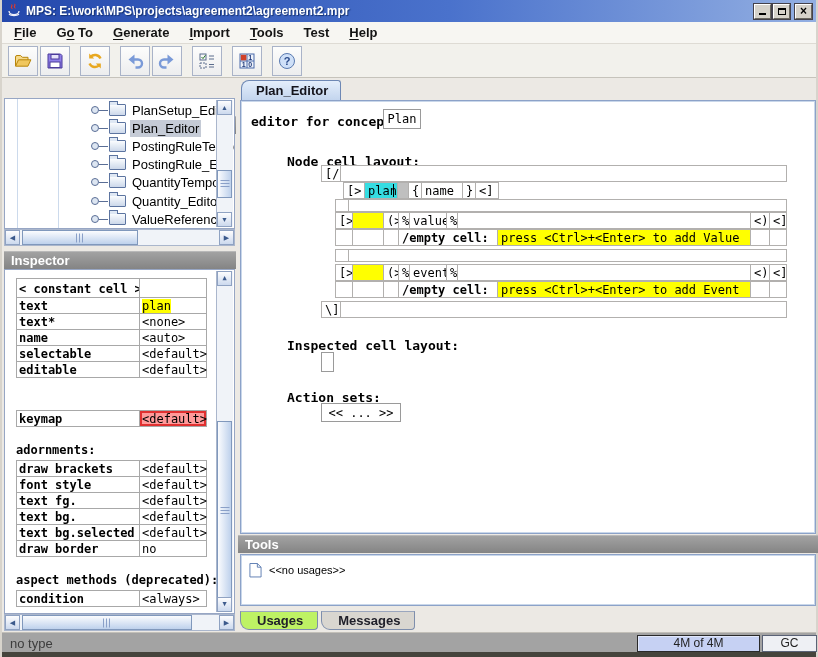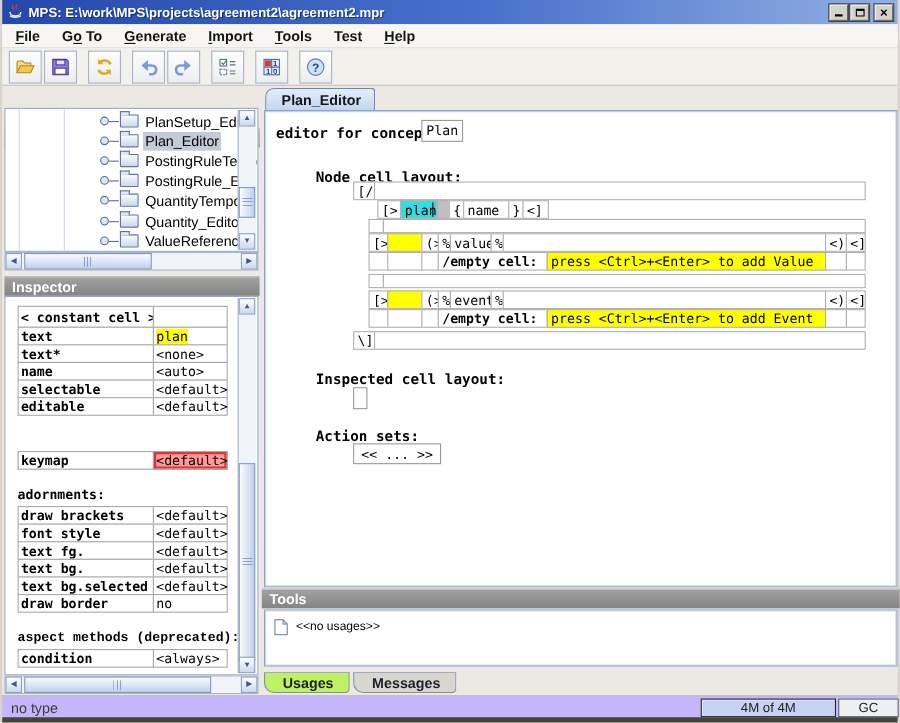"aspect methods (deprecated):" div.insp-section { font-family: Liberation Mono, monospace -> none }
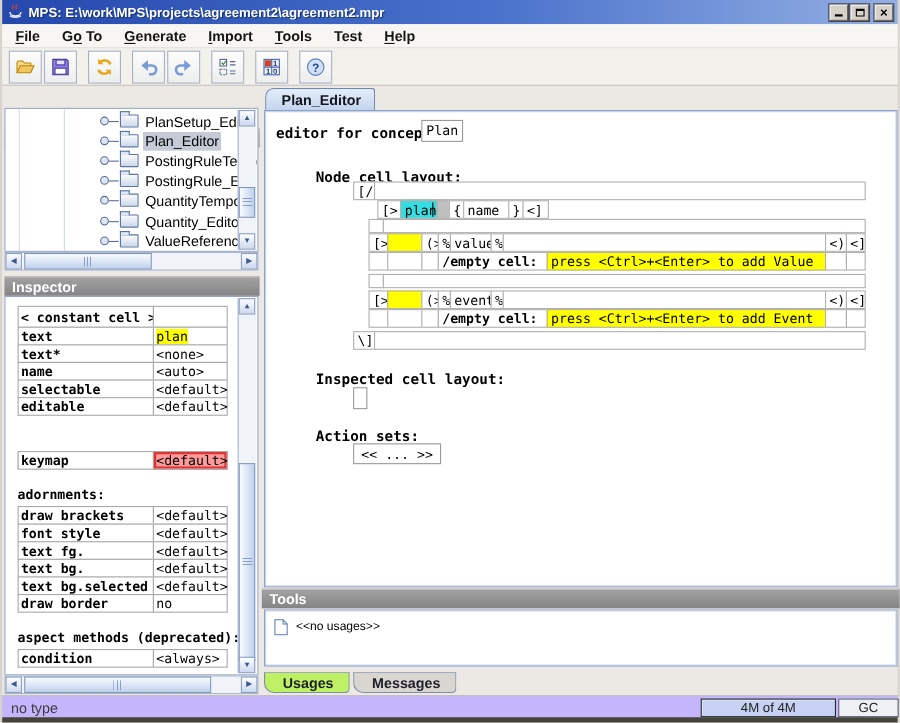"no type" .statusbar { background: #c4b5fd -> #a3a3a3 }
